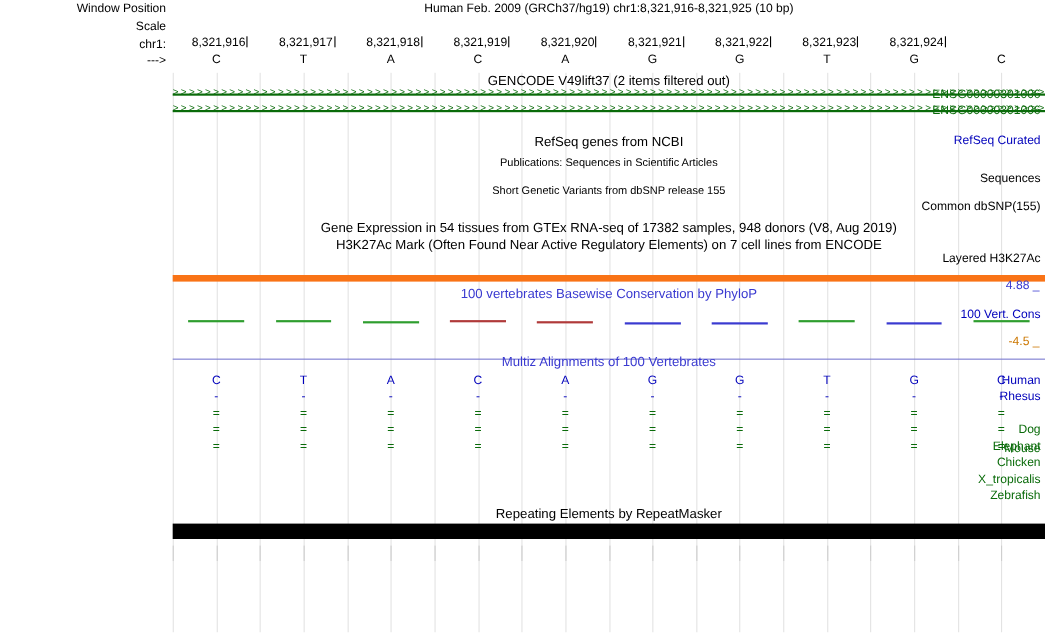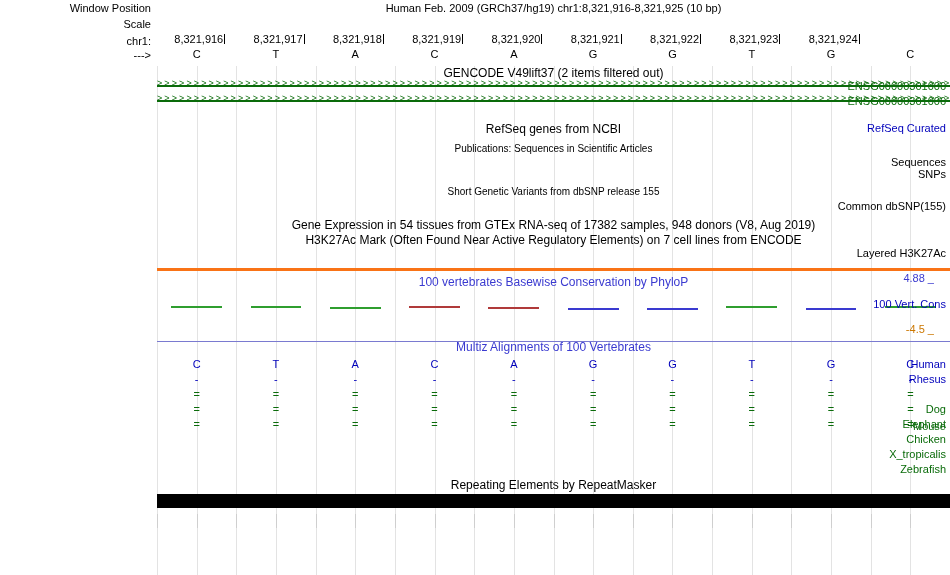"SNPs" div.row { html: <div> <div>SNPs</div> </div> -> none }
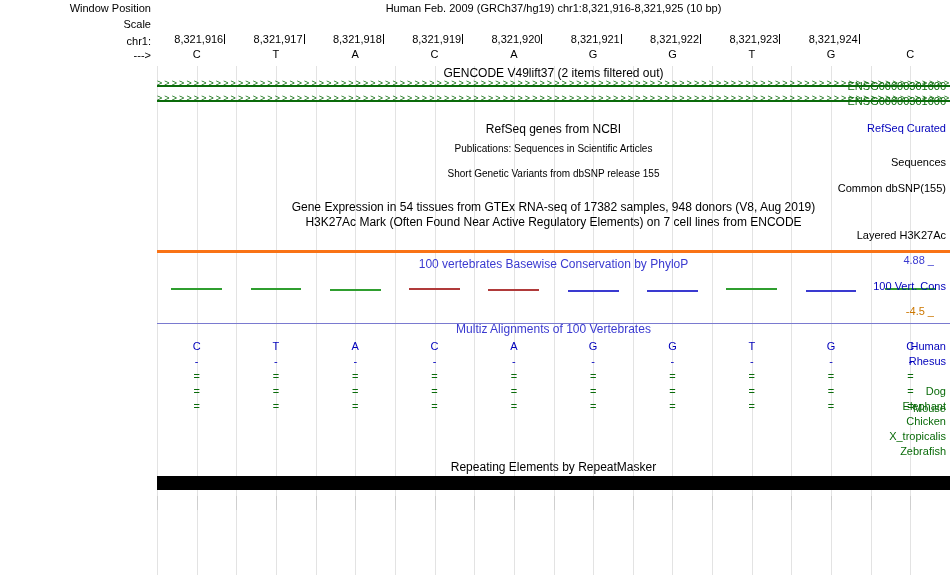"100 vertebrates Basewise Conservation by" #cons-box { border-top: 3px solid #f97316 -> 6px solid #f97316 }
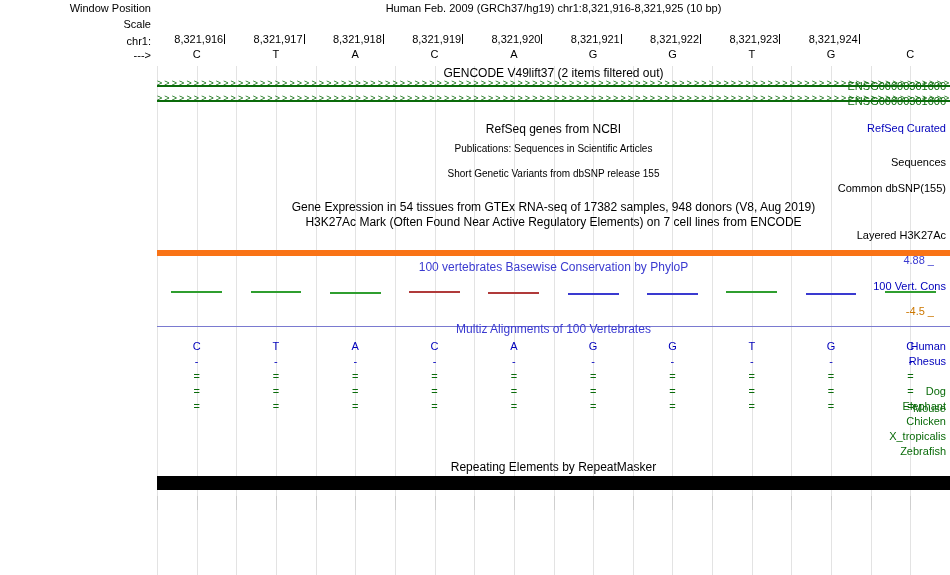"4.88 _" .cons-tick { padding-right: 16px -> 5px }
